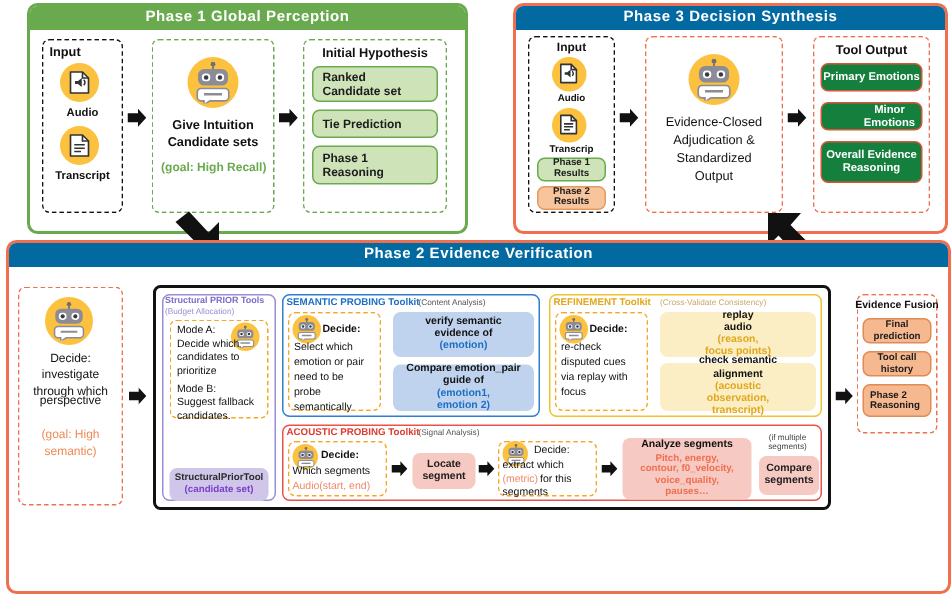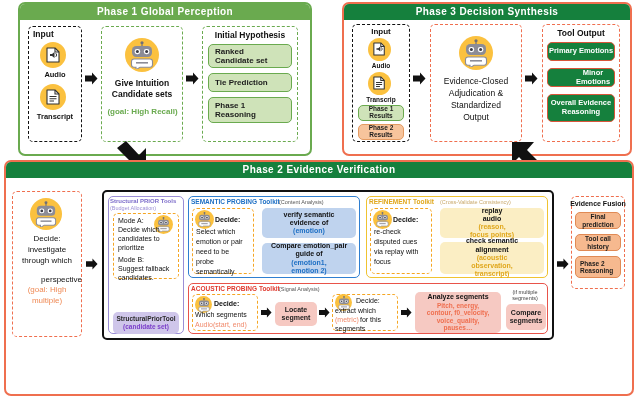"Phase 3 Decision Synthesis" .hdr-orange { background: #15803d -> #0369a1 }
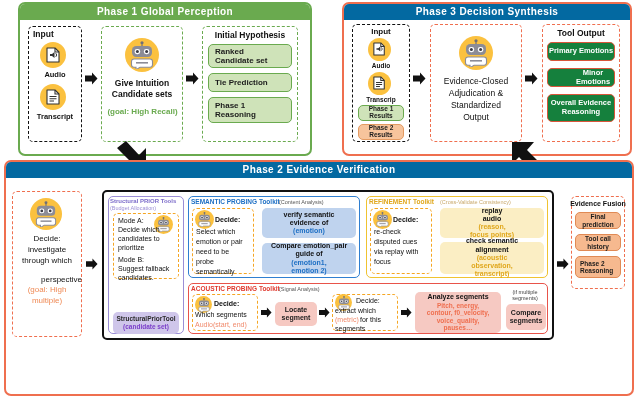"perspective" div.txt { text-align: right -> none; top: 275px -> 262px }
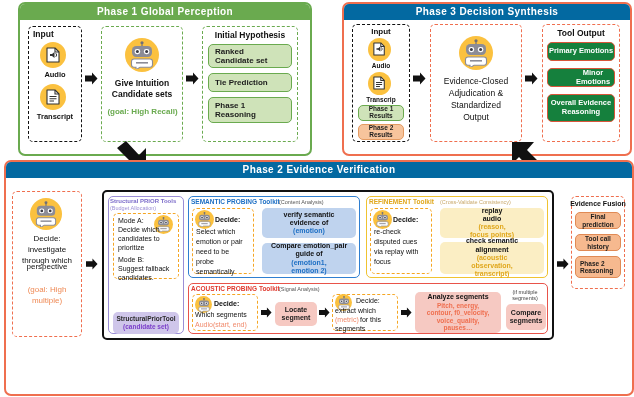"multiple)" div.txt { text: multiple -> semantic }
